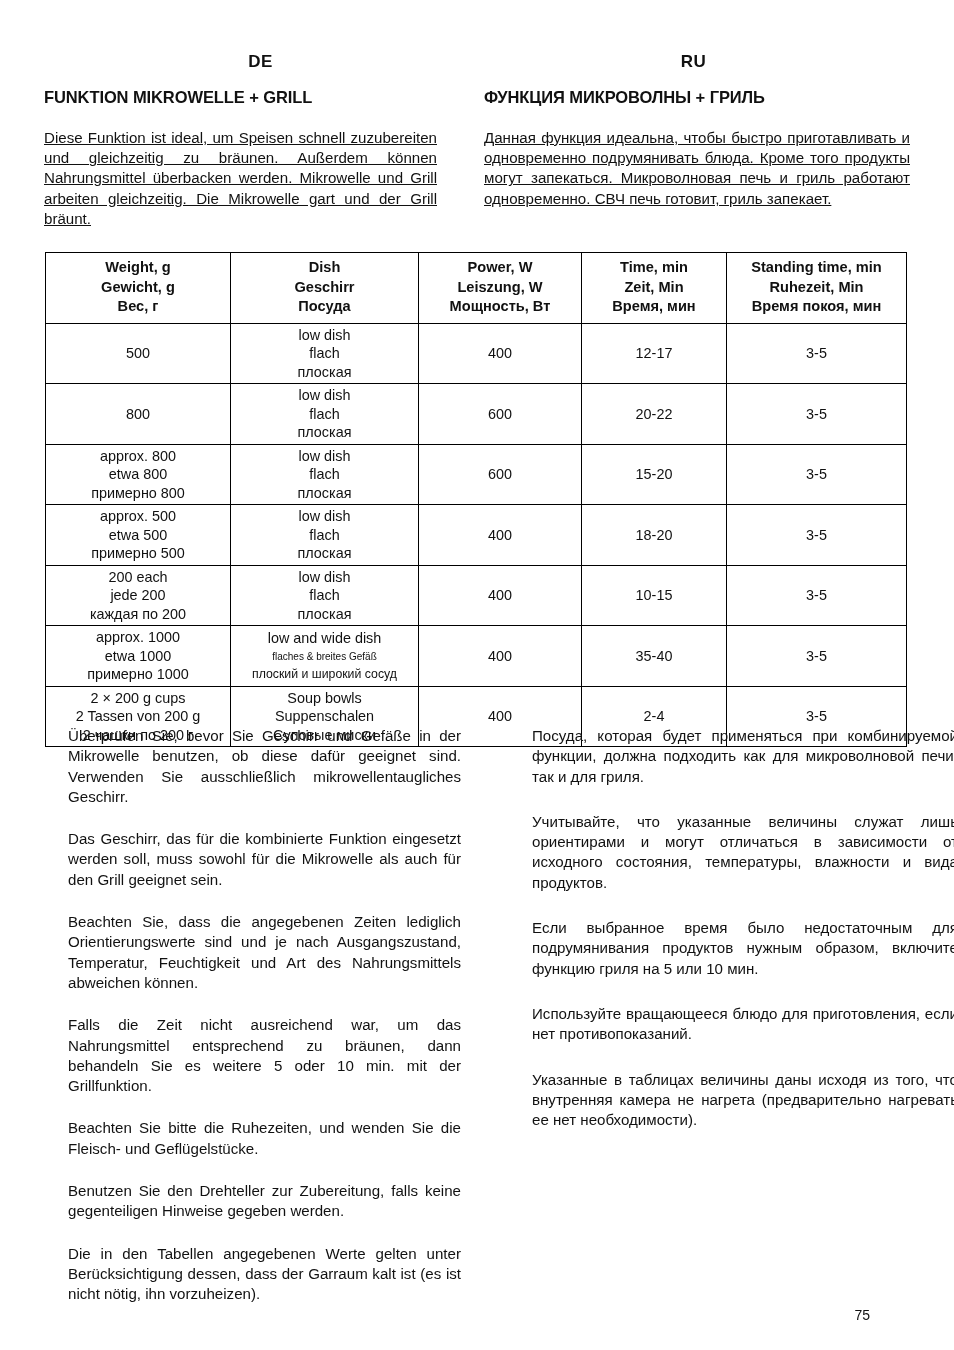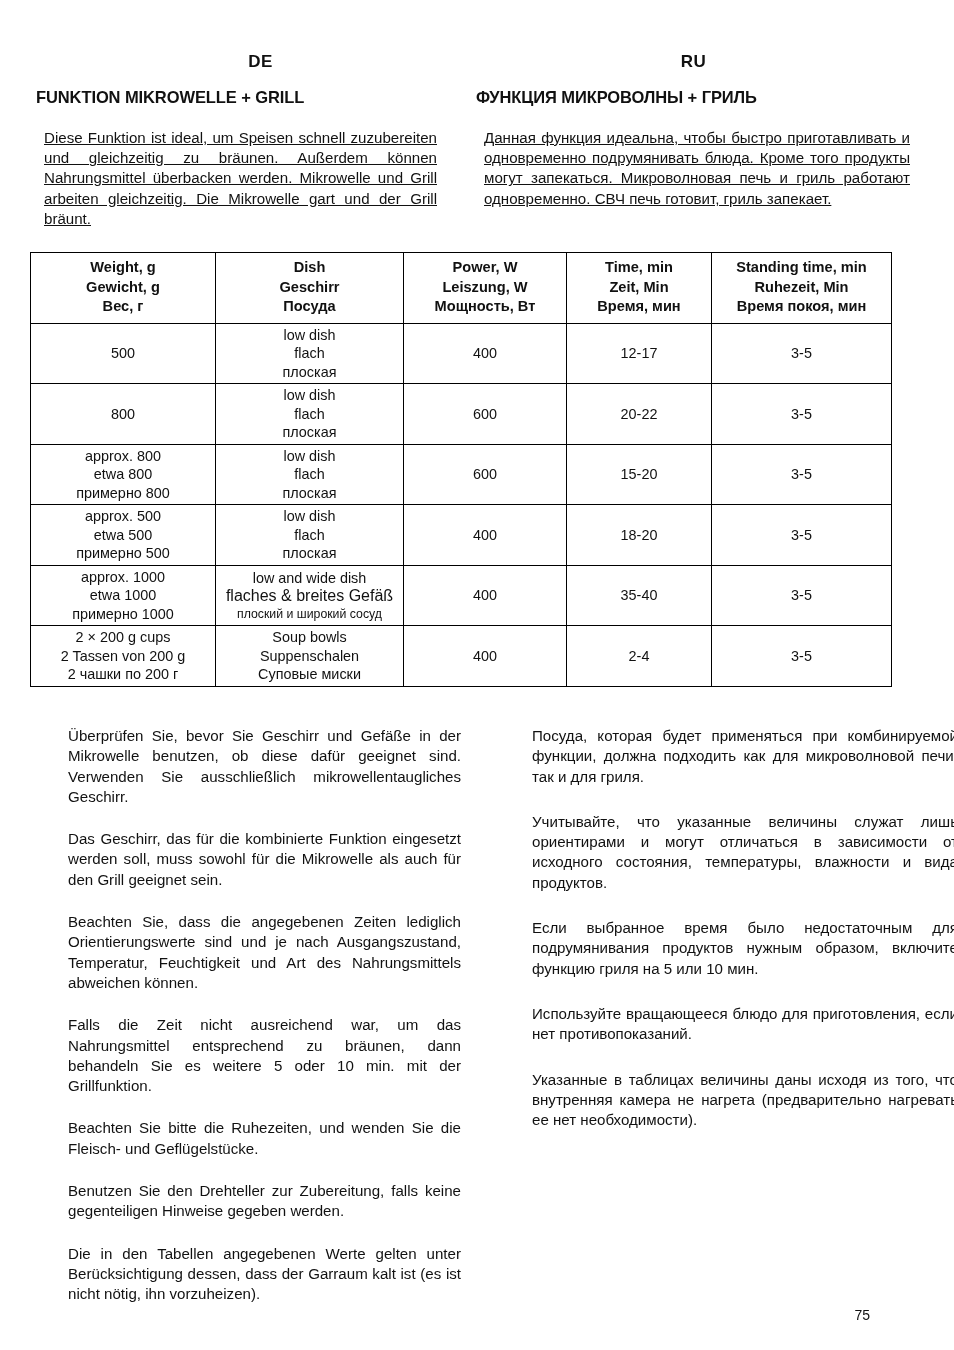"FUNKTION MIKROWELLE + GRILL" .title-row { left: 36px -> 44px }
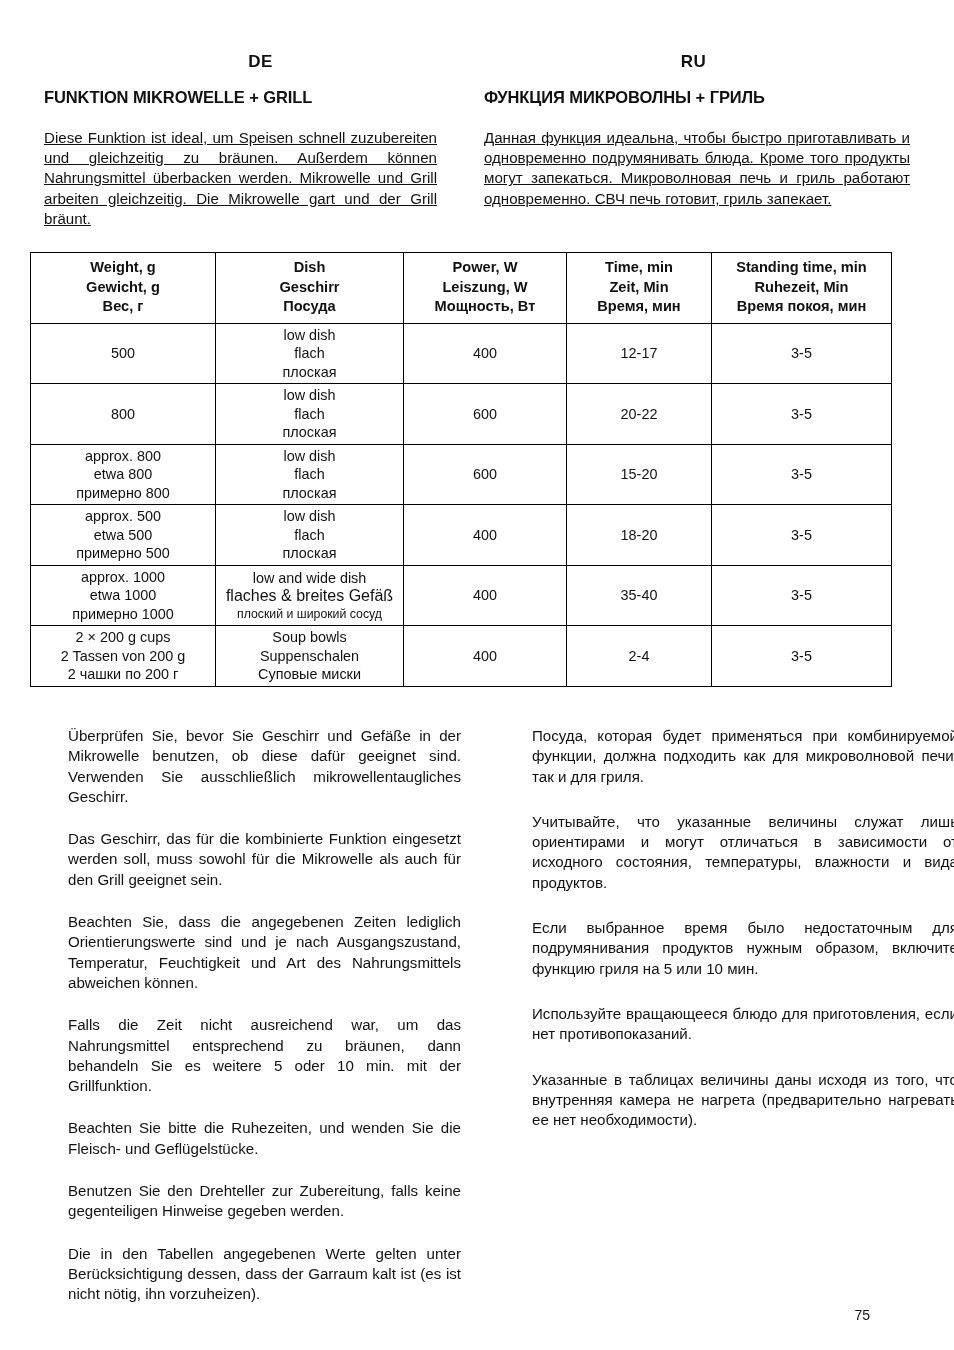"Weight, g" .tbl-wrap { left: 30px -> 45px }
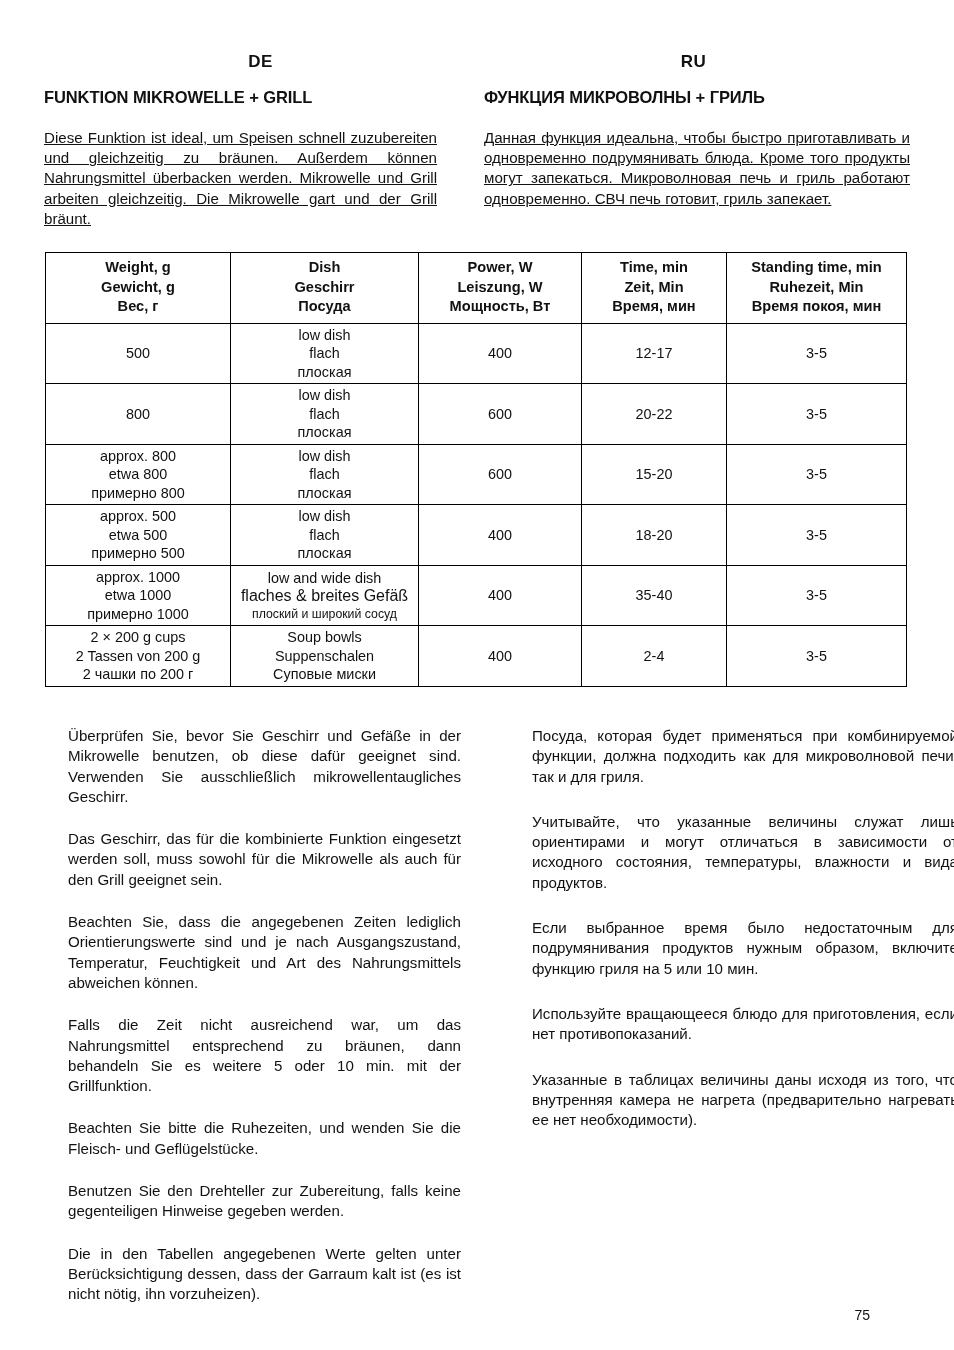"200 each" tr { html: none -> <tr> <td> <div> <div>200 each</div> <div>jede 200</div> <div>каждая по 200</div> </div> </td> <td> <div> <div>low dish</div> <div>flach</div> <div>плоская</div> </div> </td> <td>400</td> <td>10-15</td> <td>3-5</td> </tr> }
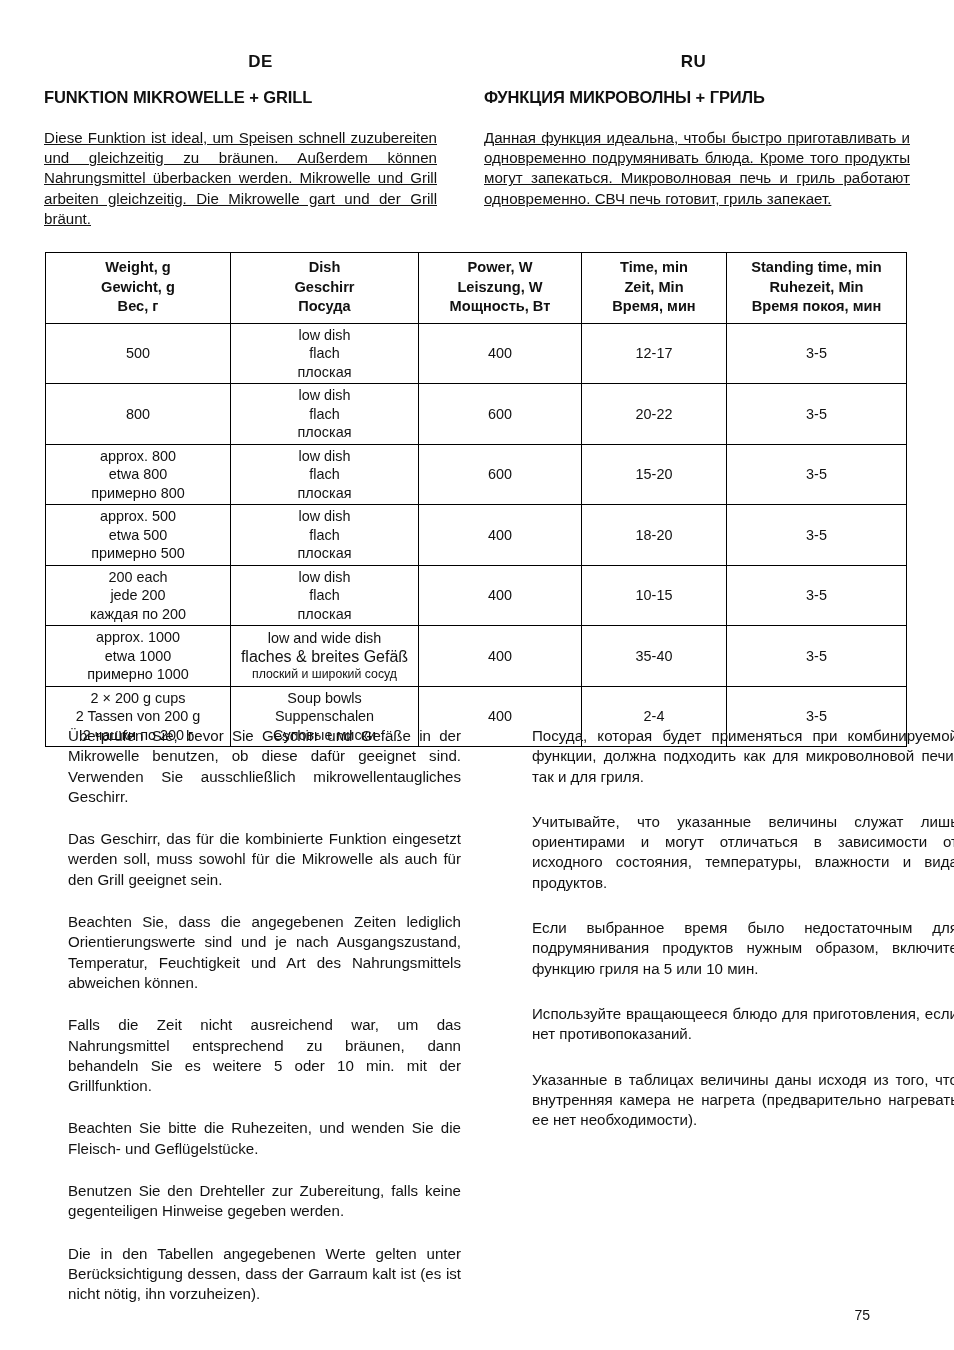"flaches & breites Gefäß" .smallish { font-size: 16px -> 10px }
